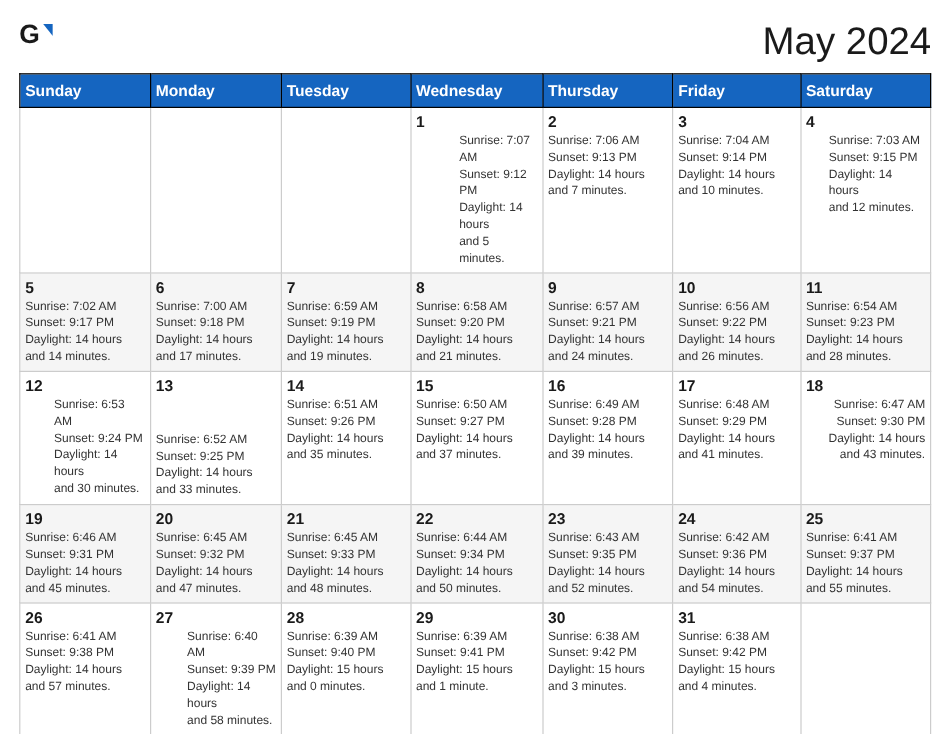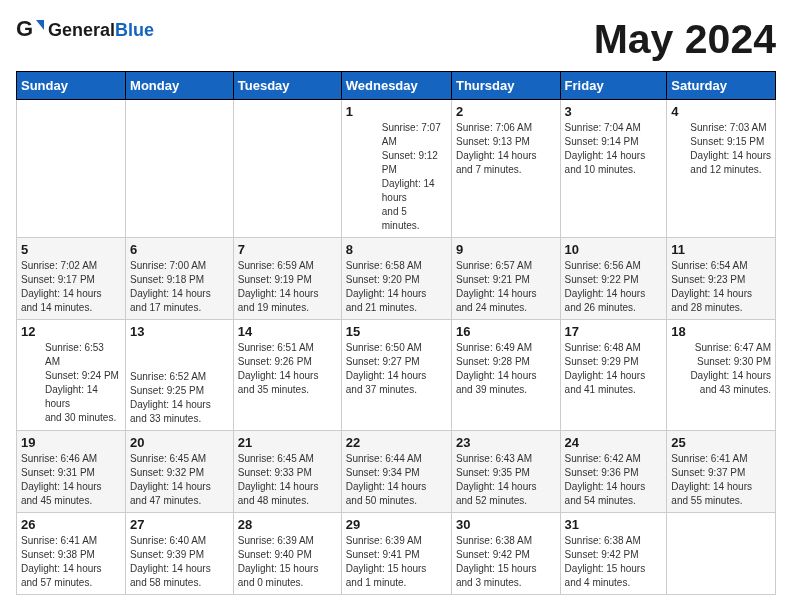"GeneralBlue" div { html: <div> <span>General</span><span>Blue</span> </div> -> none }
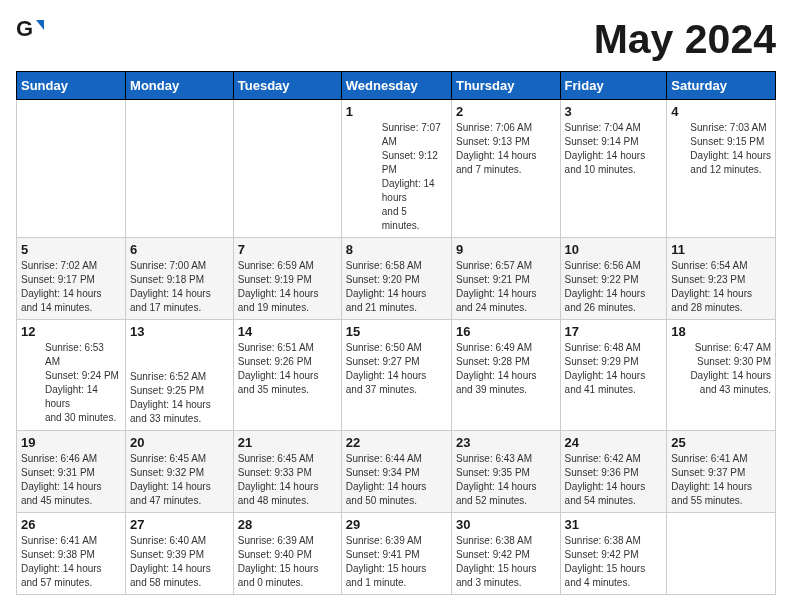"May 2024" .month-title { font-size: 41px -> 32px; font-weight: bold -> normal }
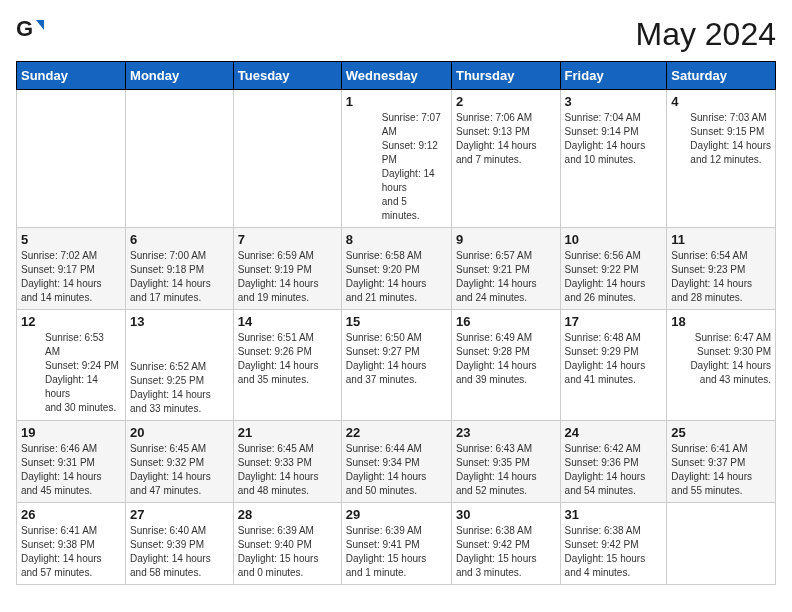"Sunrise: 6:40 AM" div.day-info { margin-left: none -> 26px }
